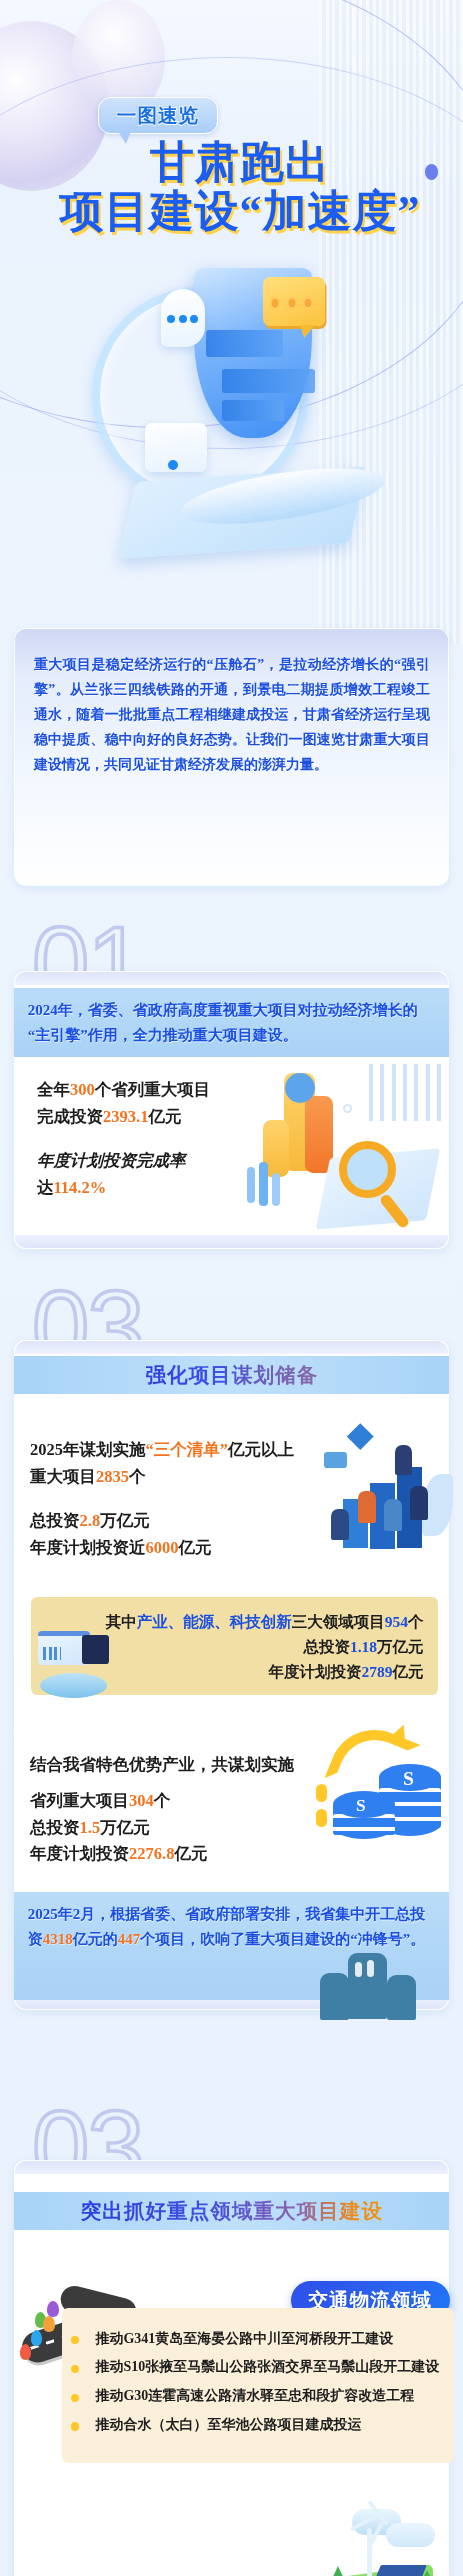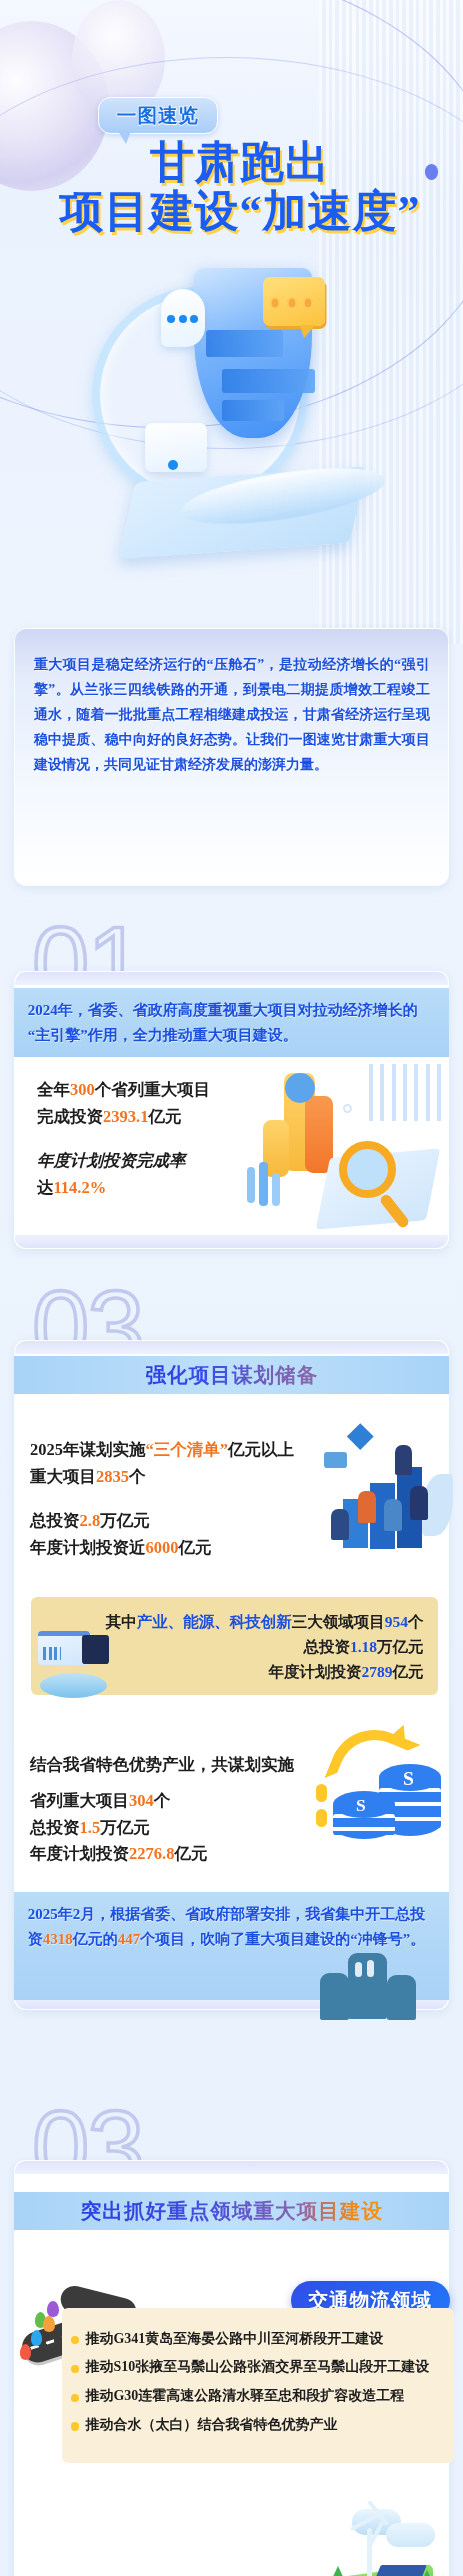"推动G341黄岛至海晏公路中川至河桥段开工建设" .bullet-row { gap: 6px -> 16px }
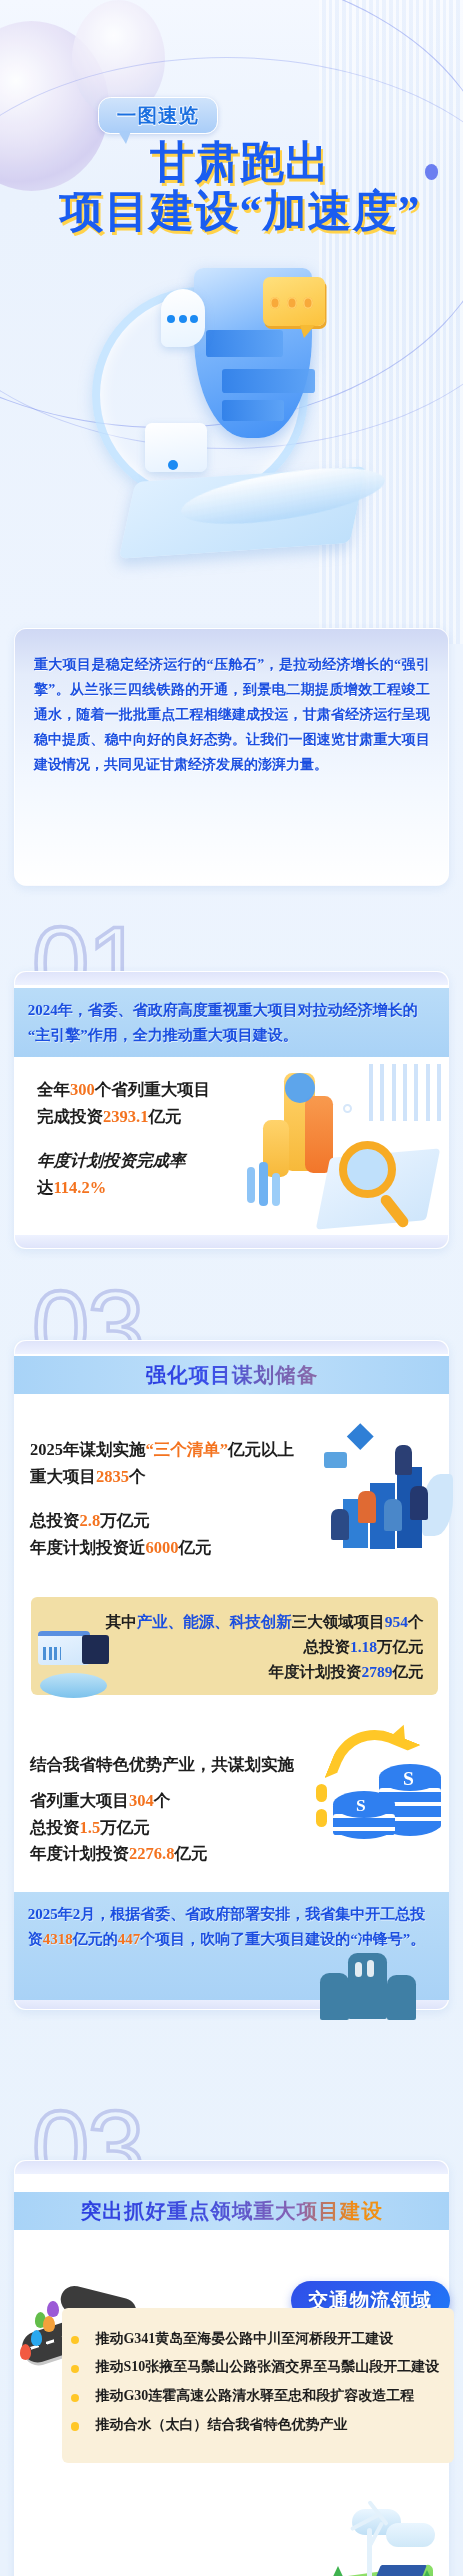"推动合水（太白）结合我省特色优势产业" span.bullet-txt { text: 结合我省特色优势产业 -> 至华池公路项目建成投运 }
